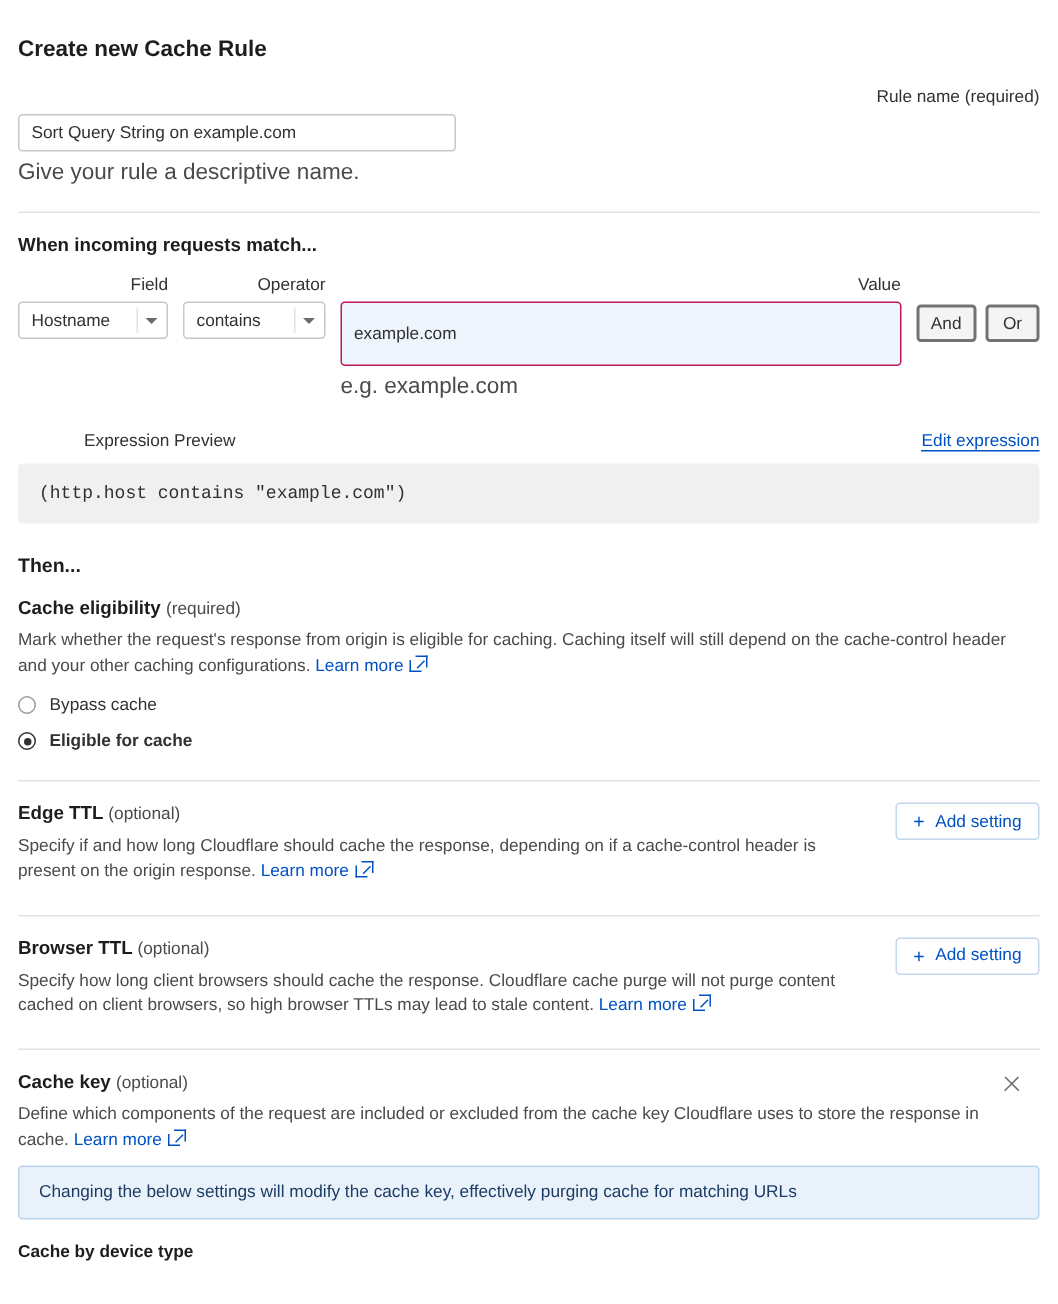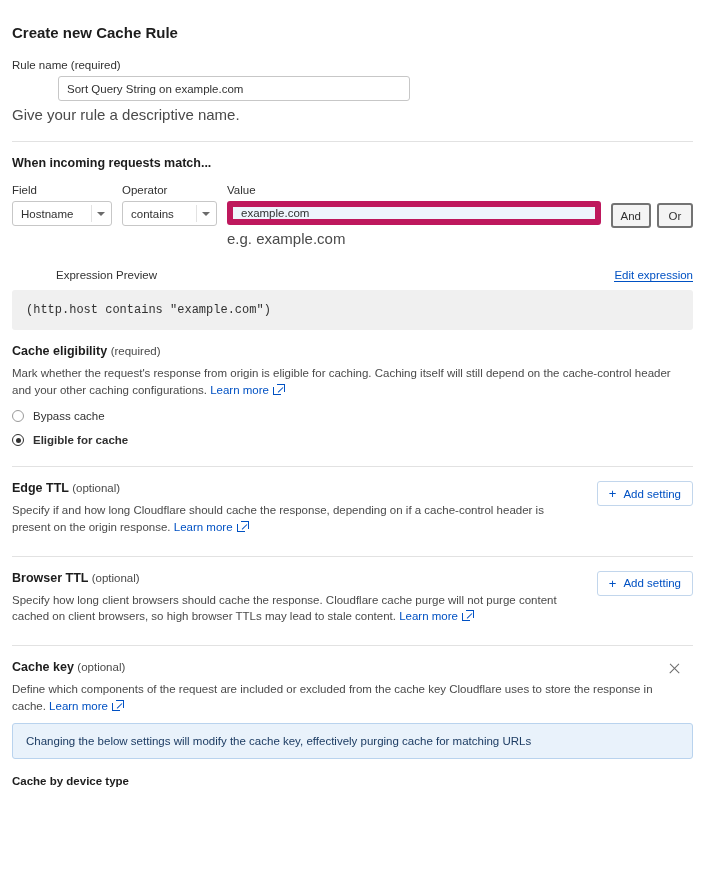"Rule name (required)" .field-label { text-align: none -> right }
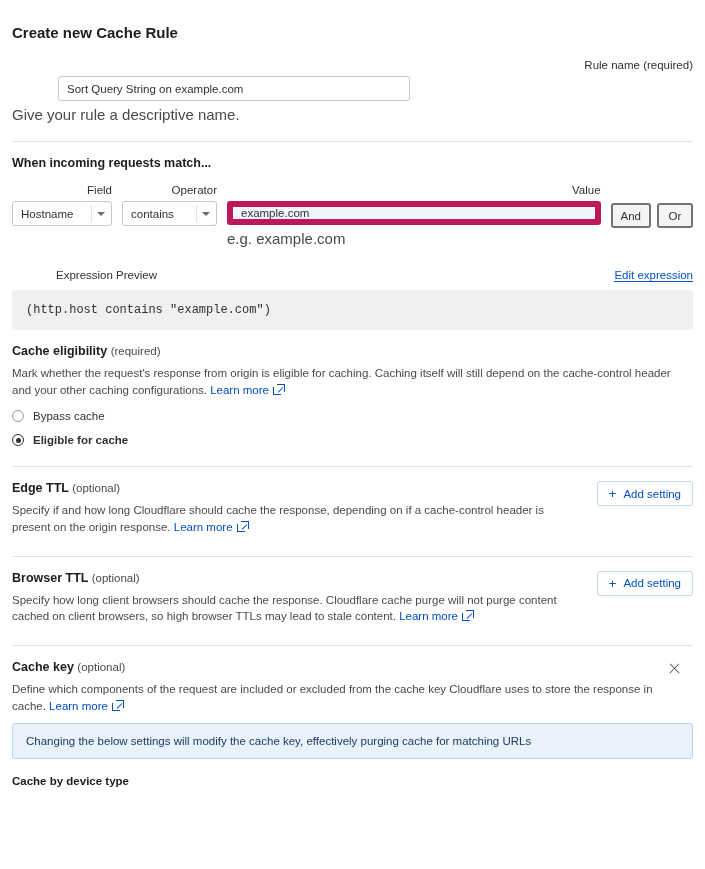"Sort Query String on example.com" input.text-input { margin-left: 46px -> none; width: 352px -> 292px }
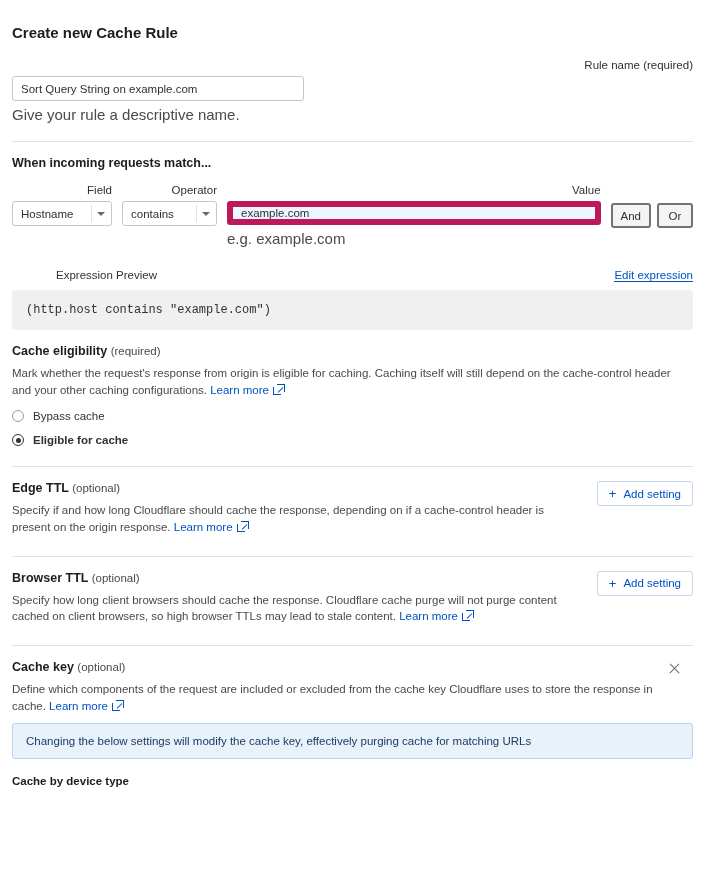"example.com" input.value-input { border: 6px solid #be185d -> 1px solid #be185d; height: 24px -> 43px }
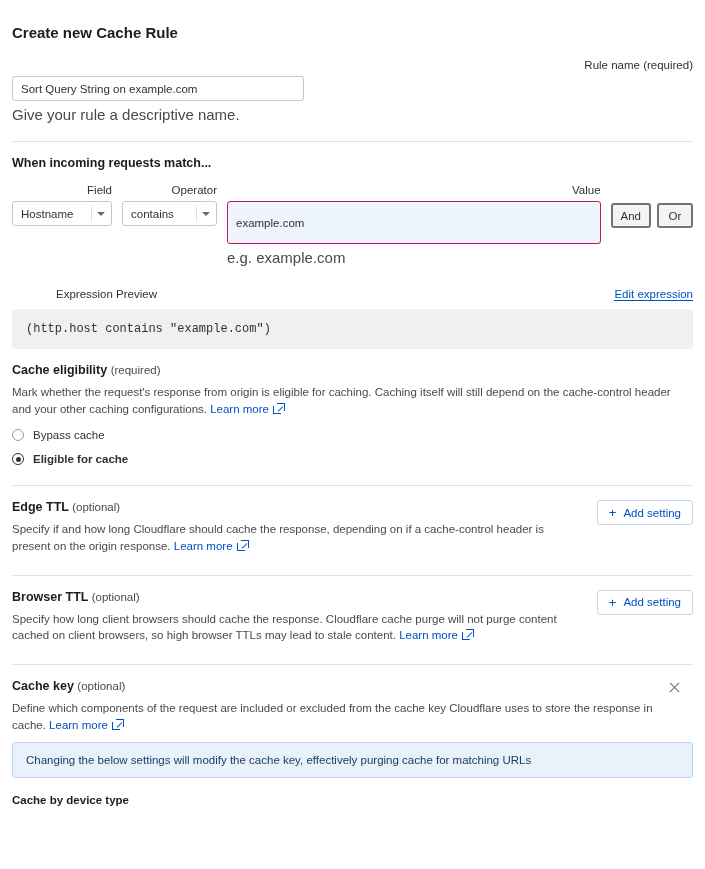"Then..." div.then { html: none -> <div>Then...</div> }
